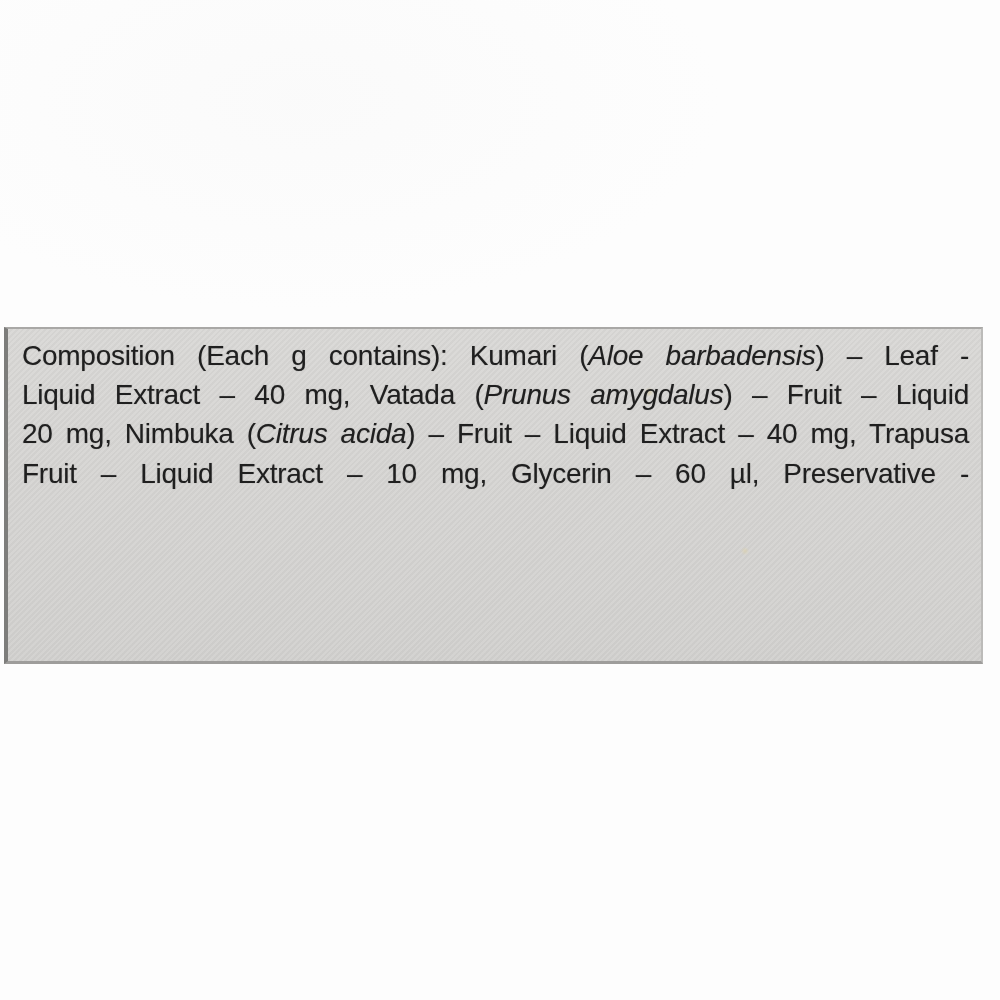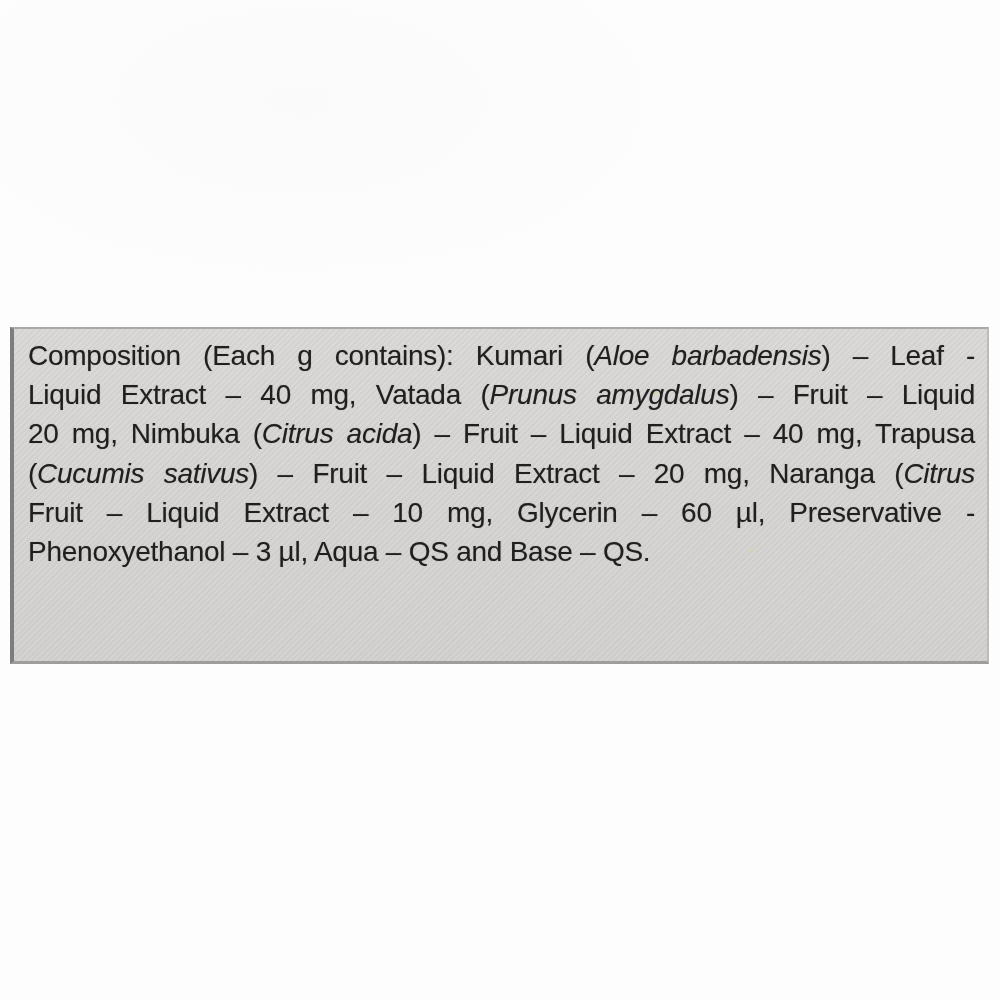"Composition (Each g contains): Kumari" .label { left: 10px -> 4px }
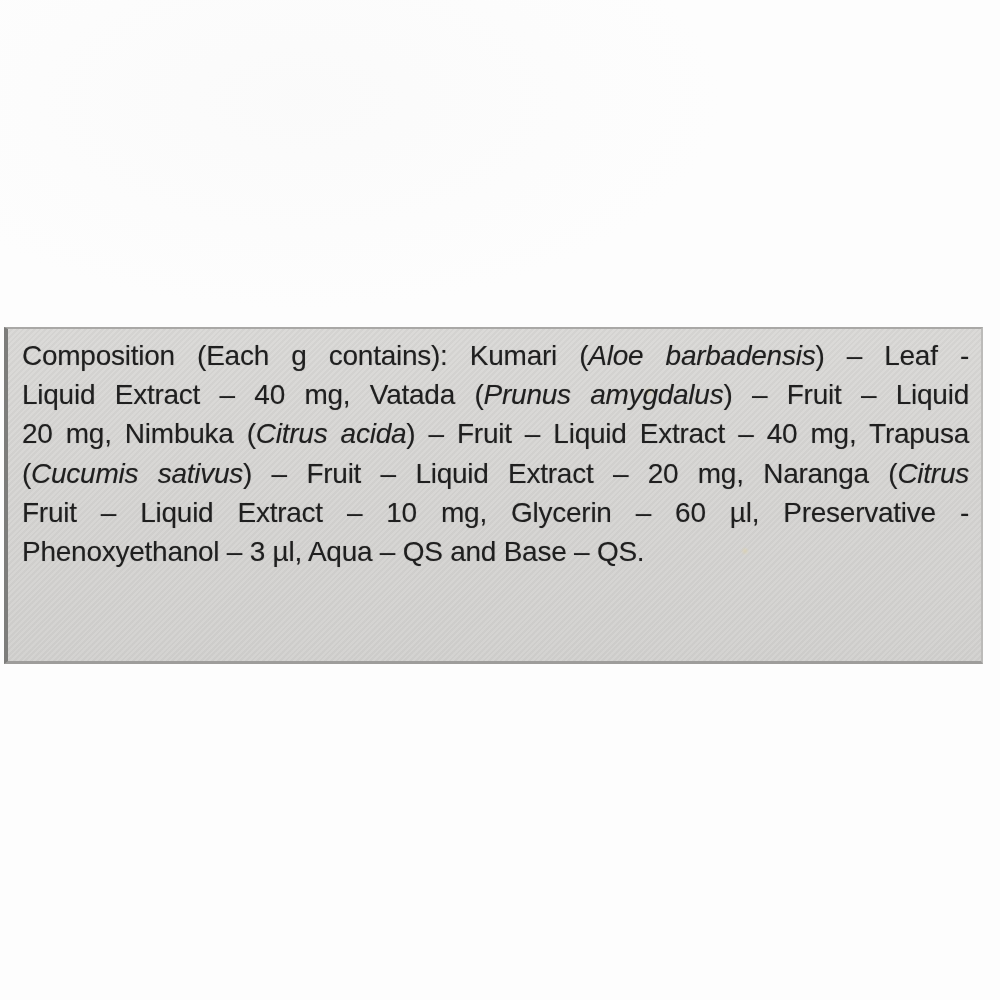"(Cucumis sativus) – Fruit –" div.line { html: <div><span>(</span><span>Cucumis sativus</span><span>) – Fruit – Liquid Extract – 20 mg, Naranga (</span><span>Citrus</span></div> -> none }
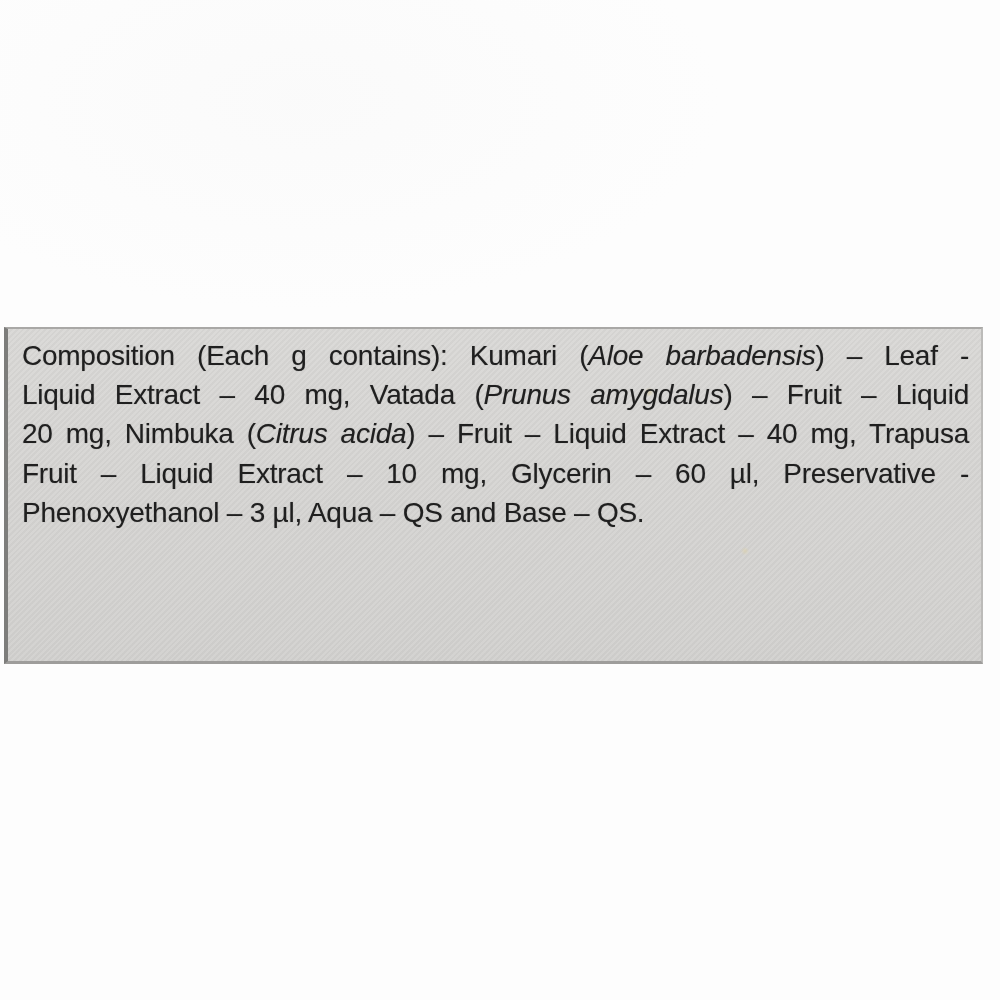"Phenoxyethanol – 3 µl, Aqua" div.line { html: <div><span>Phenoxyethanol – 3 µl, Aqua – QS and Base – QS.</span></div> -> none }
